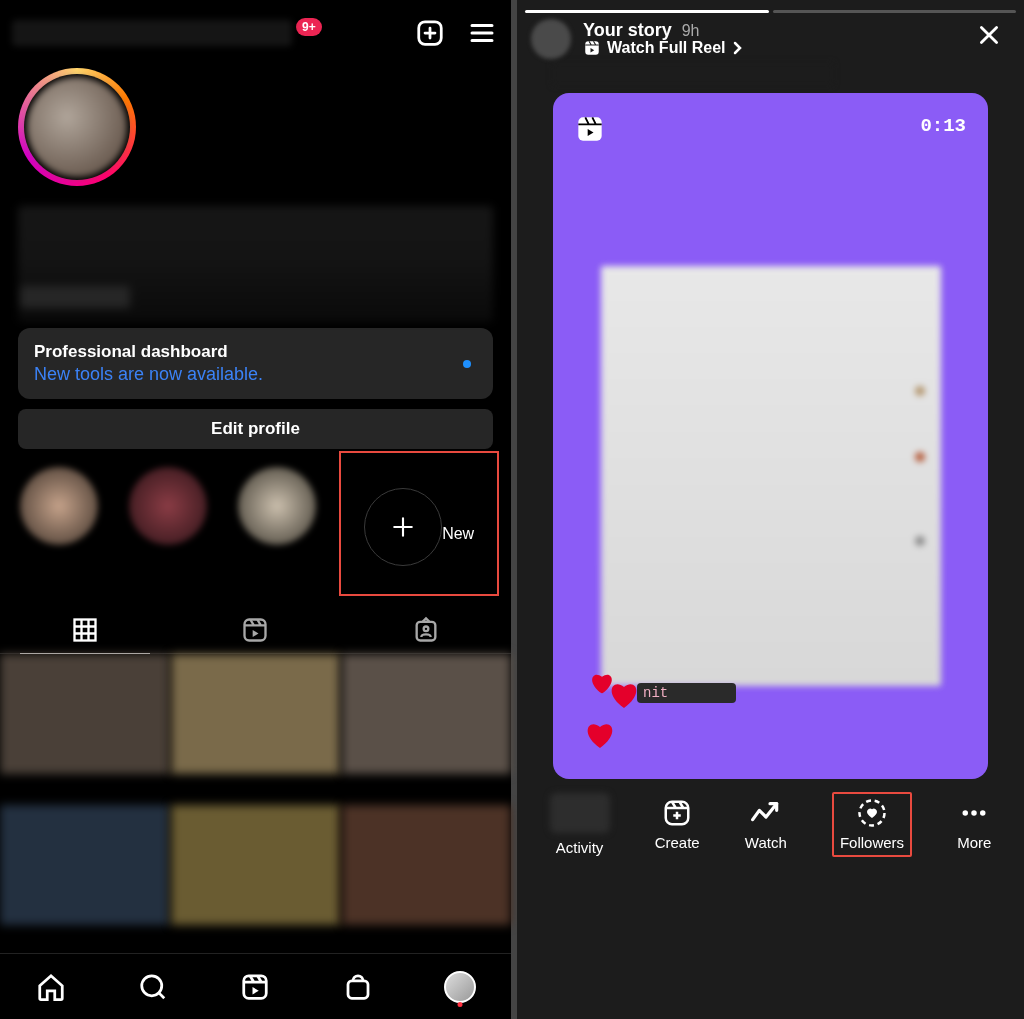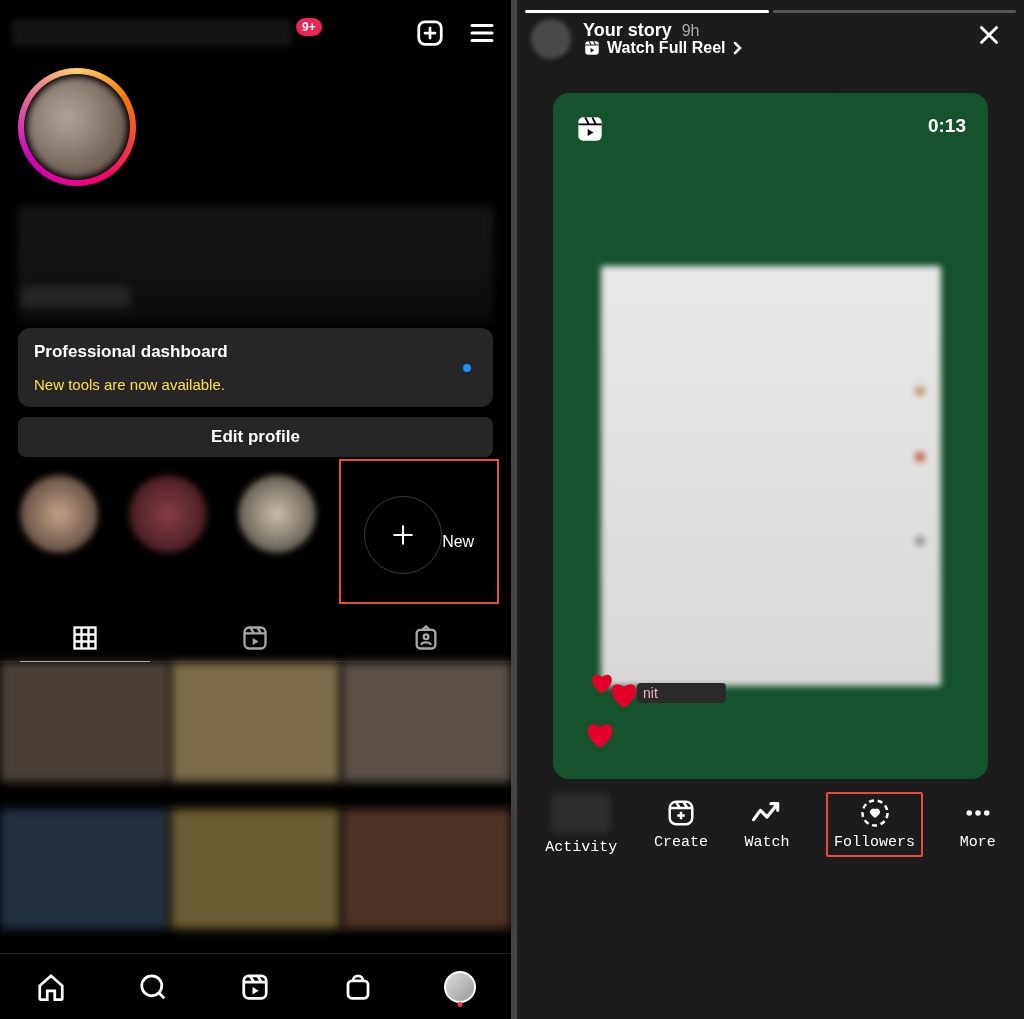"0:13" .reel-card { background: #14532d -> #8b5cf6; font-family: none -> Liberation Mono, monospace }
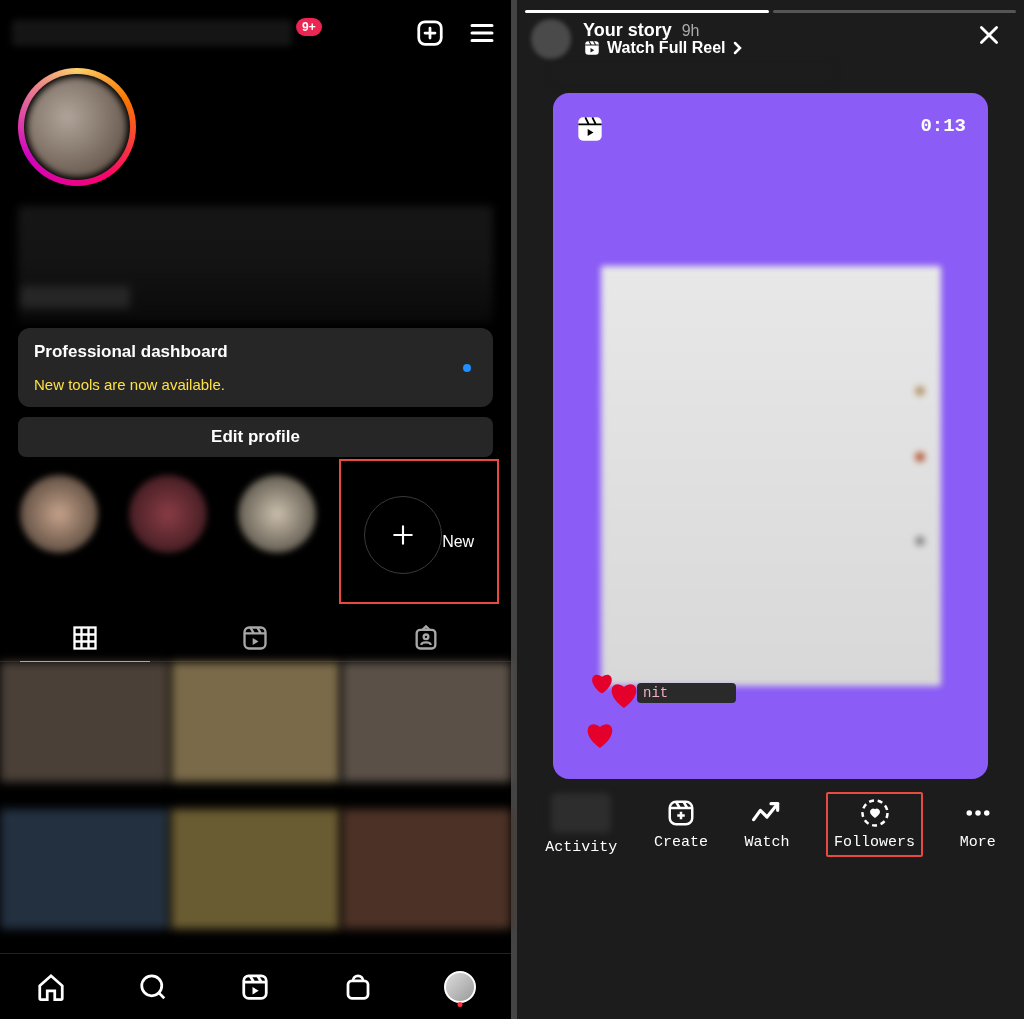"New tools are now available." .pro-sub { color: #fde047 -> #3b82f6; font-size: 15px -> 18px; margin-top: 14px -> 2px }
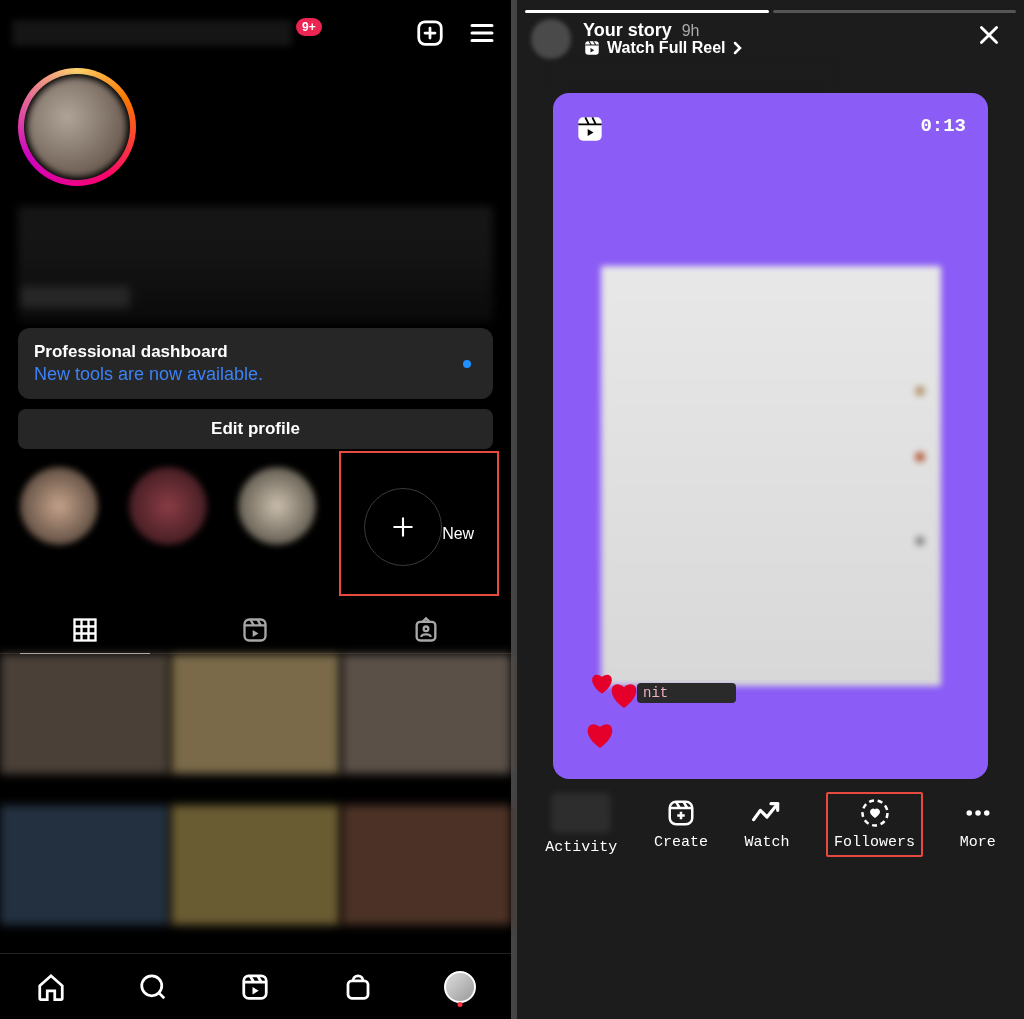"Activity" .tool-lbl { font-family: Liberation Mono, monospace -> none }
